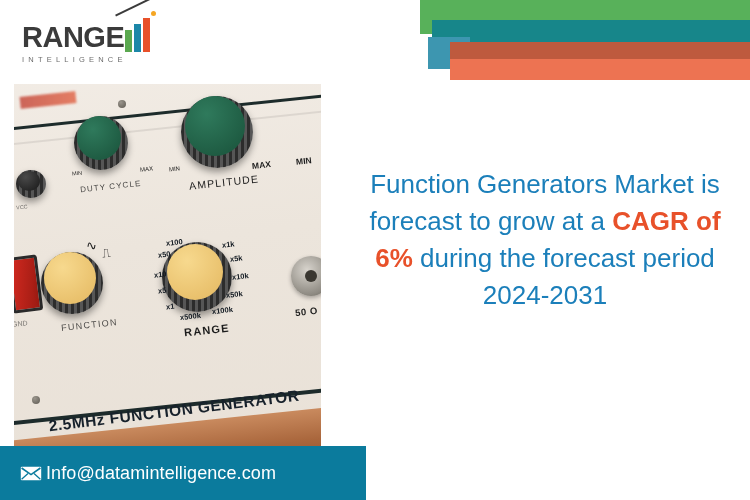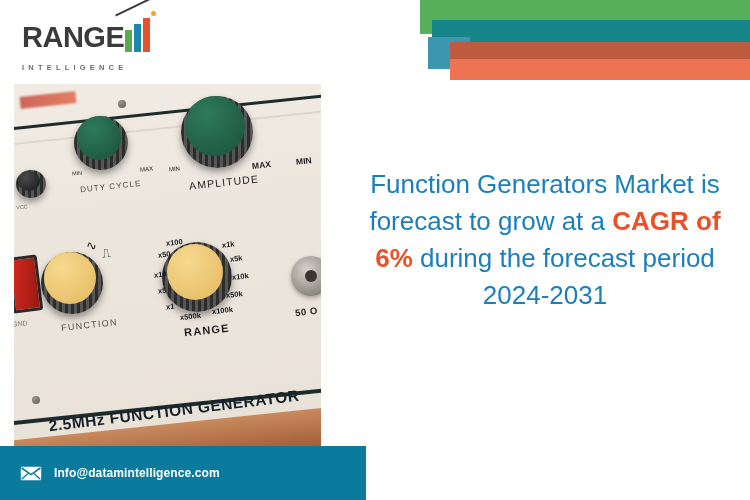"INTELLIGENCE" .logo-sub { font-weight: 700 -> 400; margin-top: 11px -> 3px }
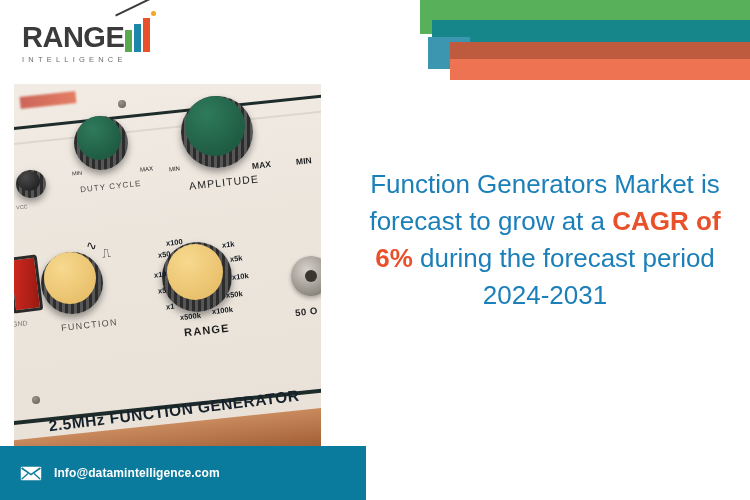"Info@datamintelligence.com" .footer-email { font-size: 12px -> 18px; font-weight: bold -> normal; margin-left: 12px -> 4px }
